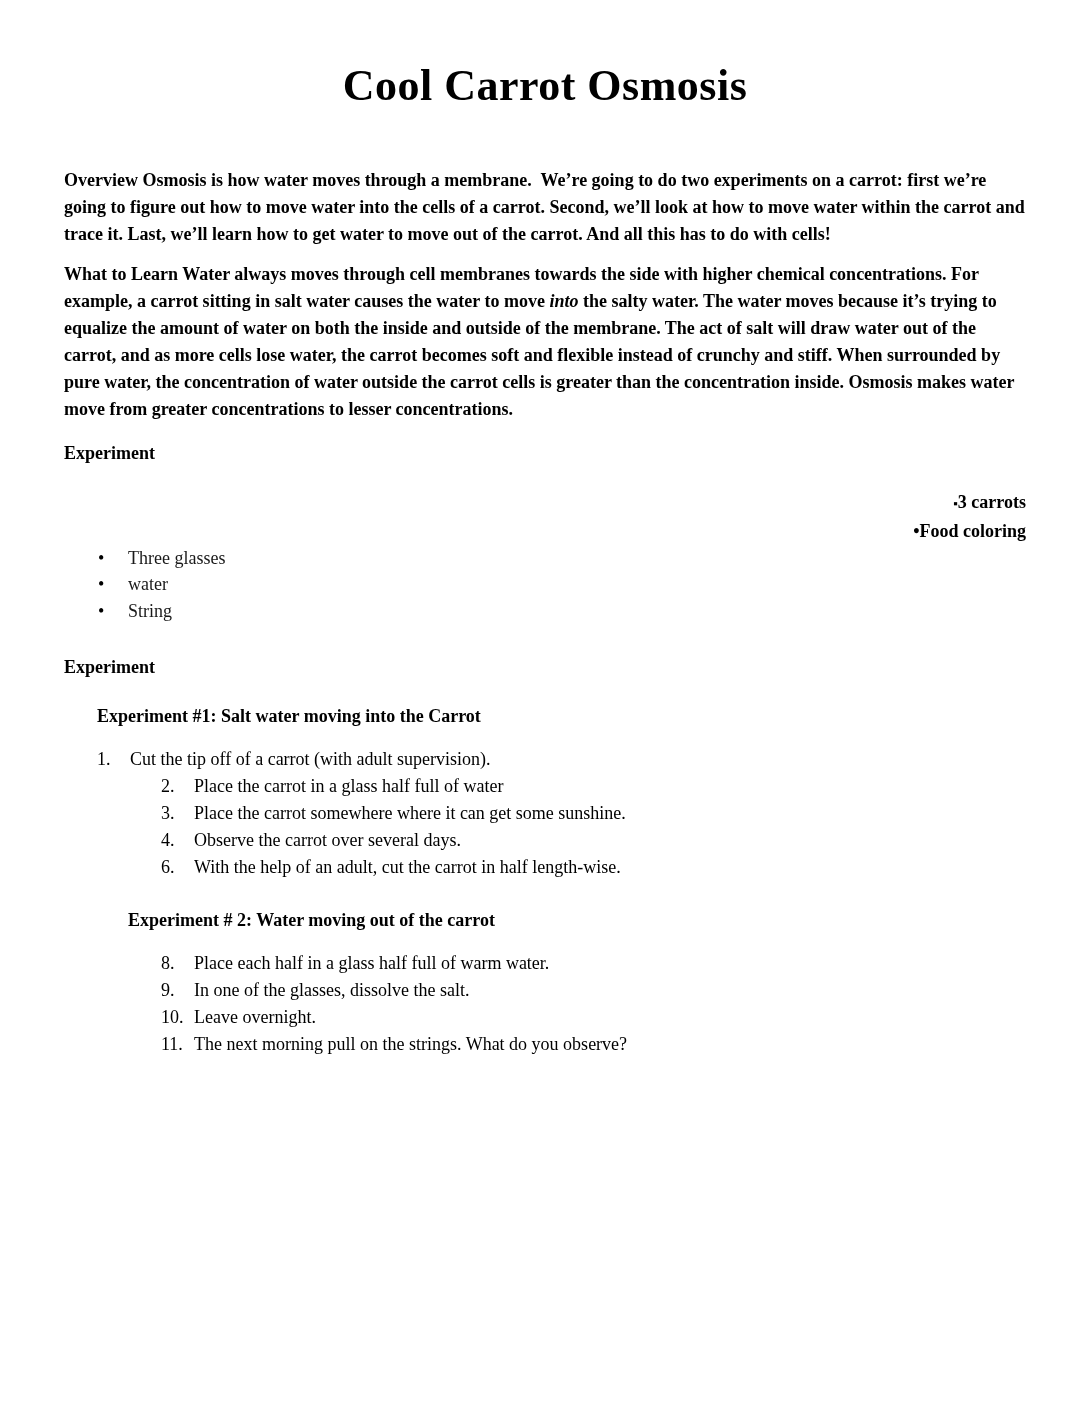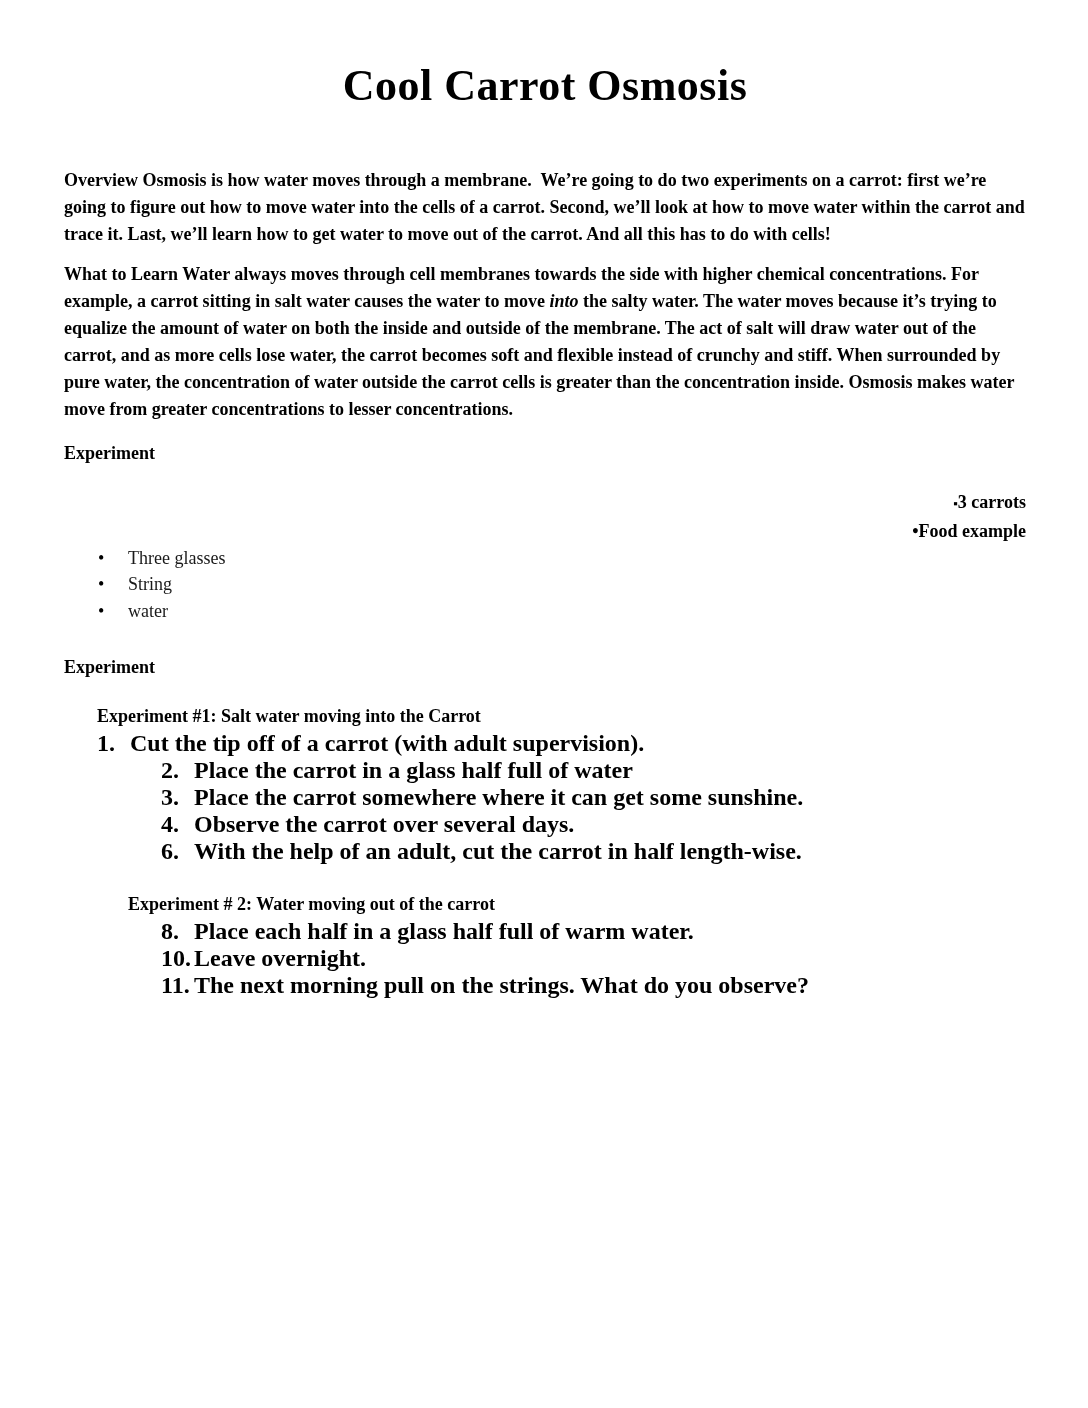"Food example" span { text: example -> coloring }
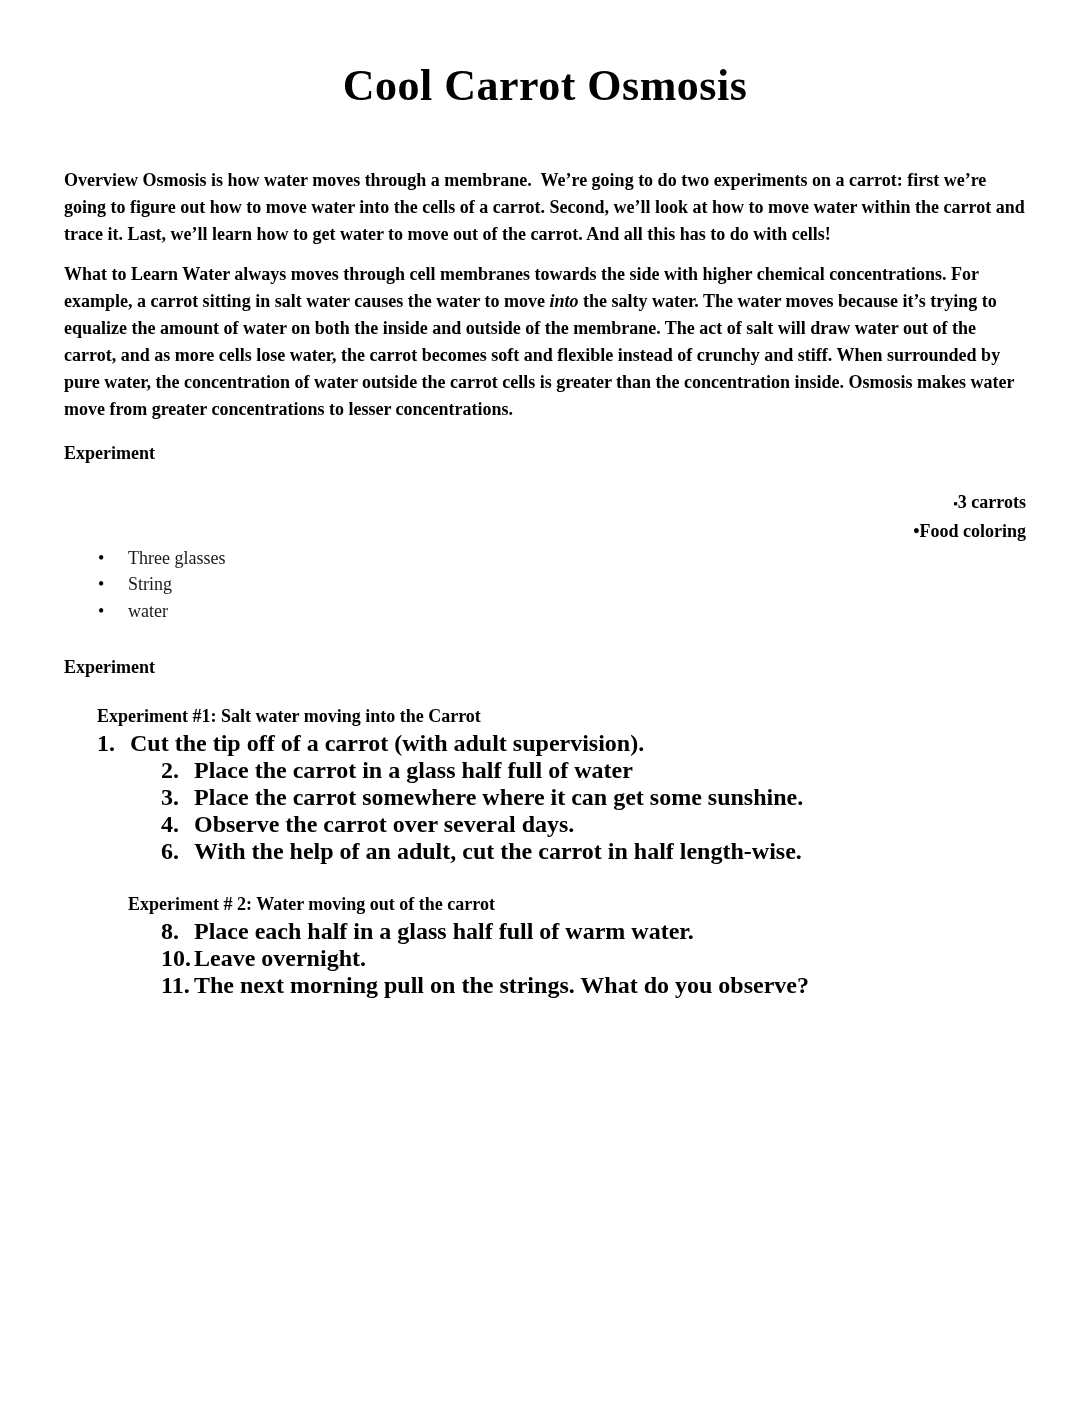"• String" div.mat-item { order: before "• water" -> after "• water" }
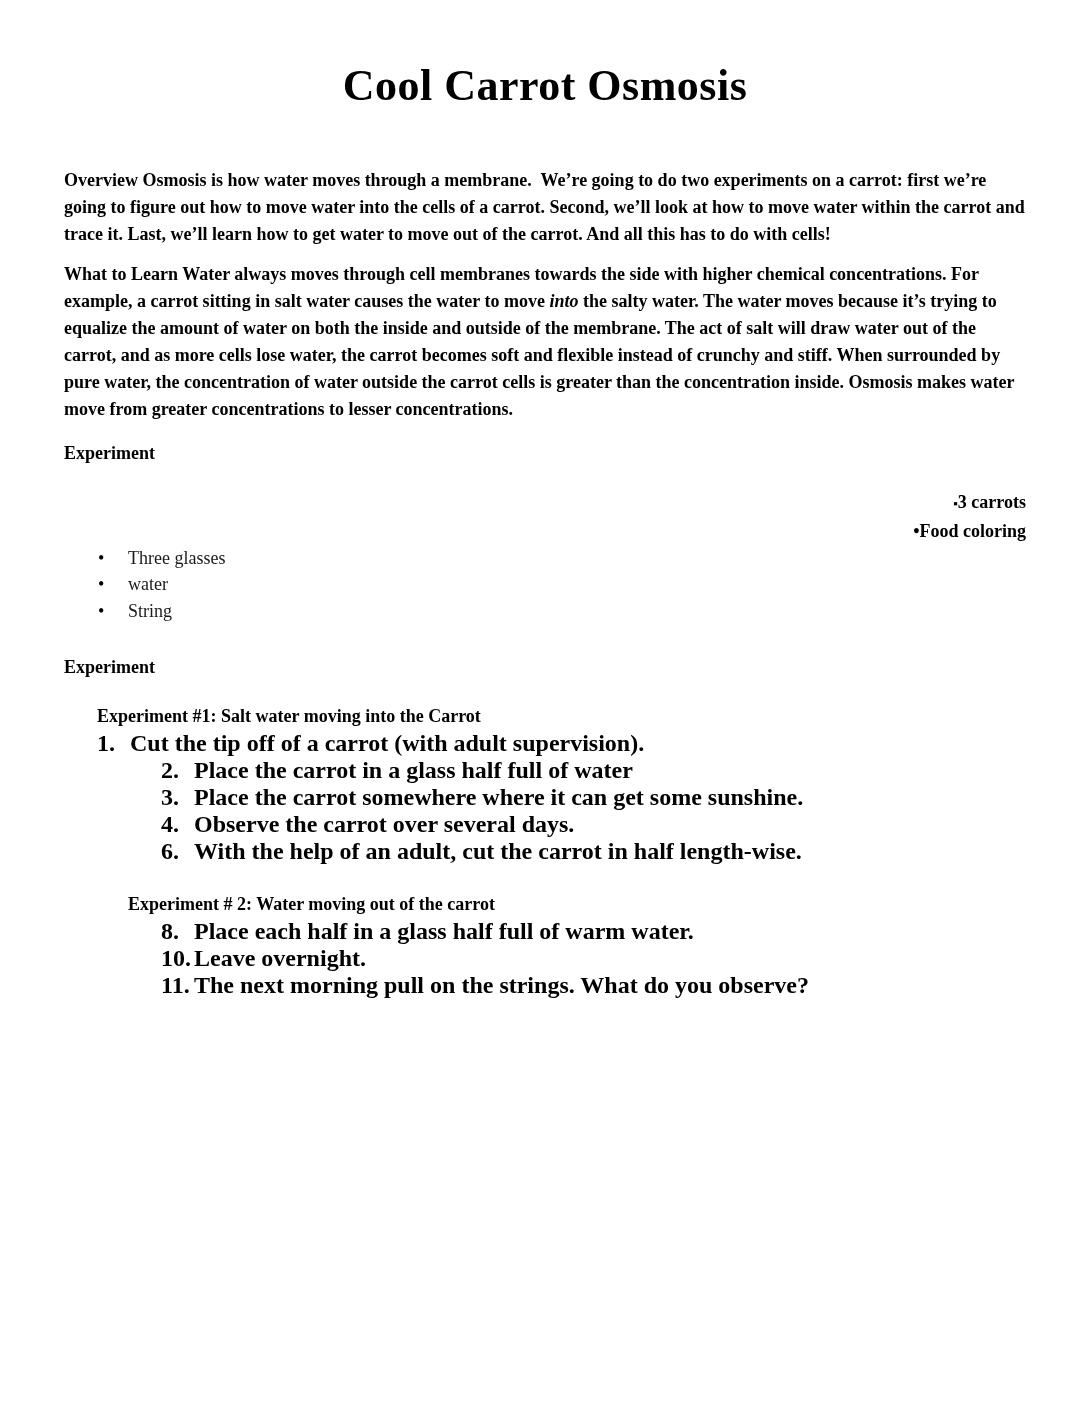"Experiment #1: Salt water moving" .exp-title { margin: 0 -> 16px }
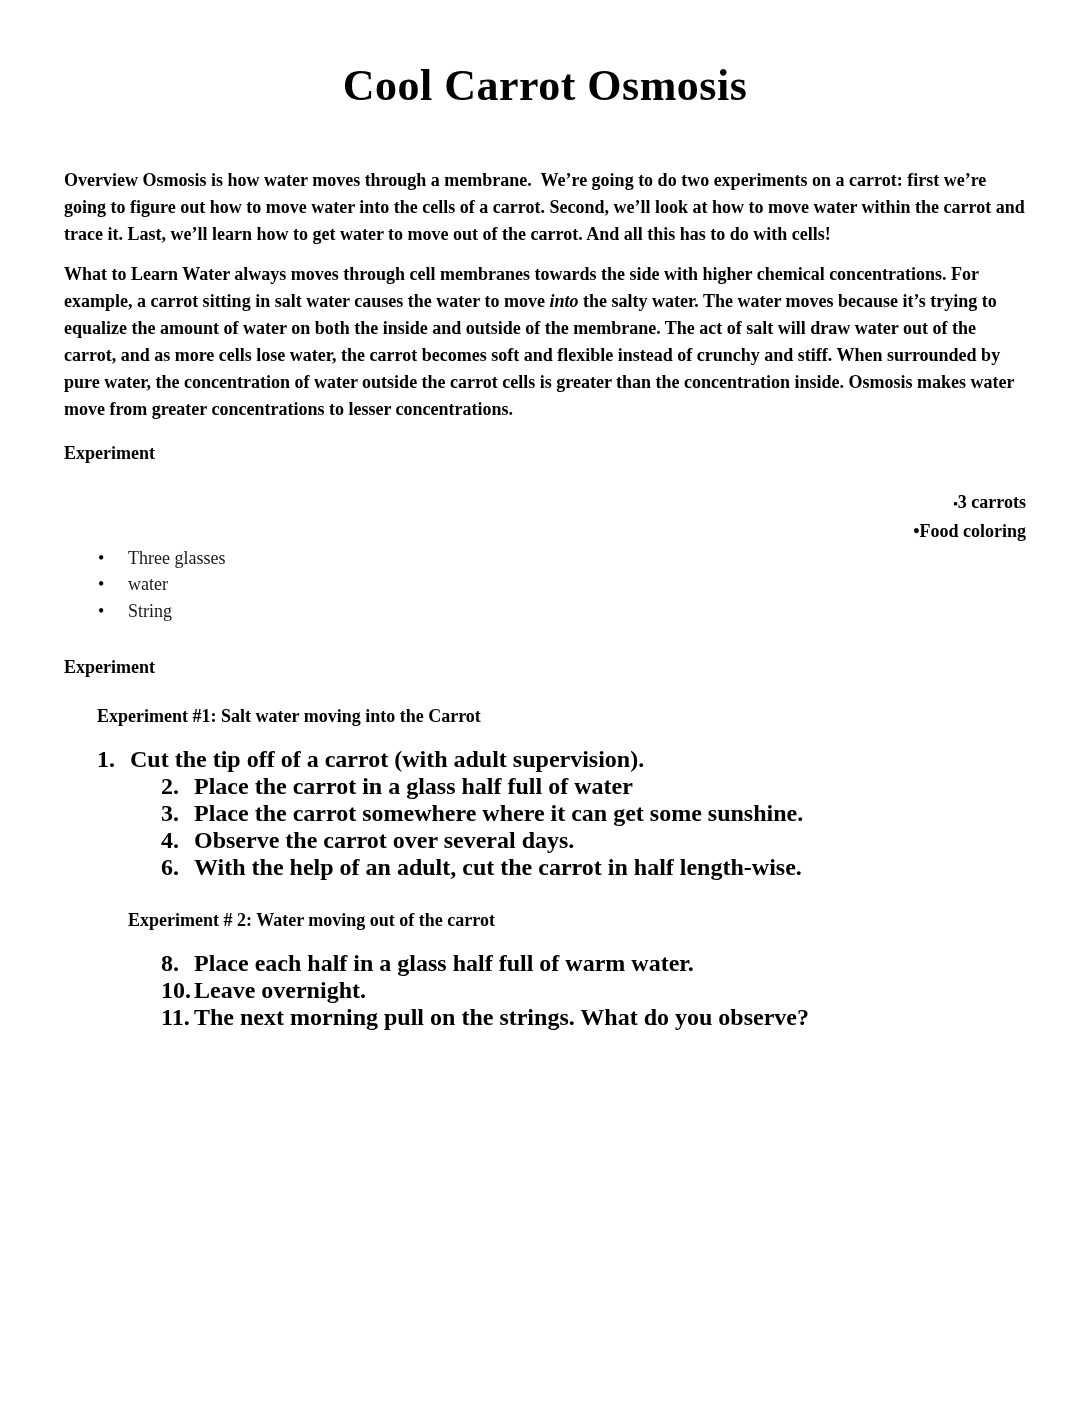"1. Cut the tip off" .step { font-size: 24px -> 18px; font-weight: 700 -> 400 }
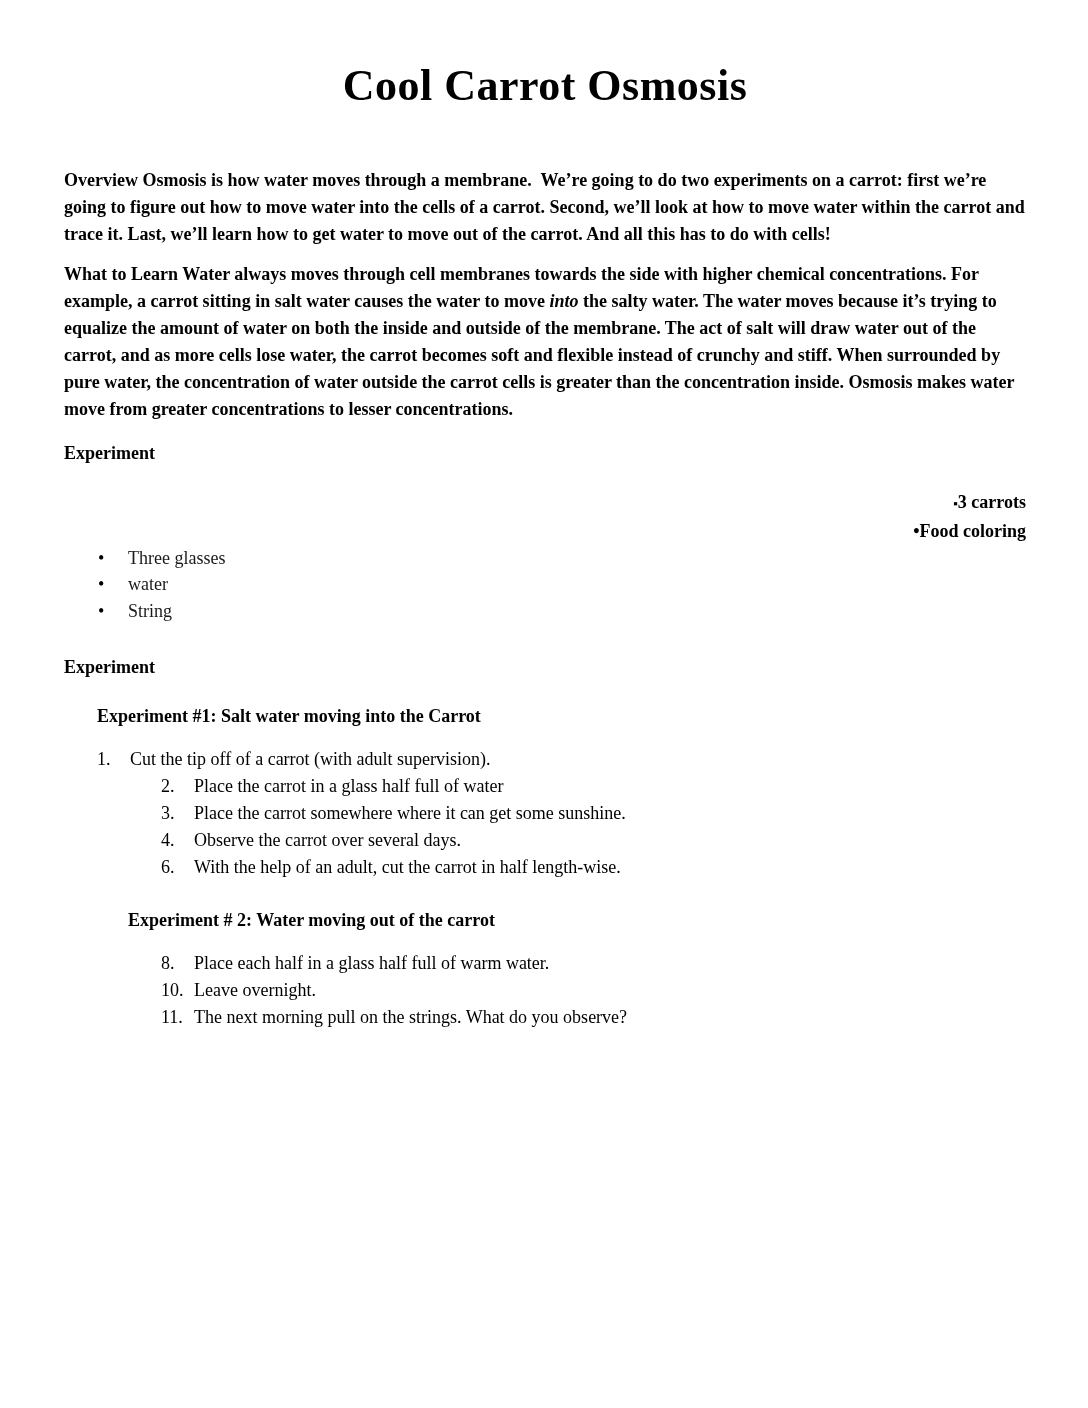"9. In one of the" div.step { html: none -> <div><span>9.</span><span>In one of the glasses, dissolve the salt.</span></div> }
